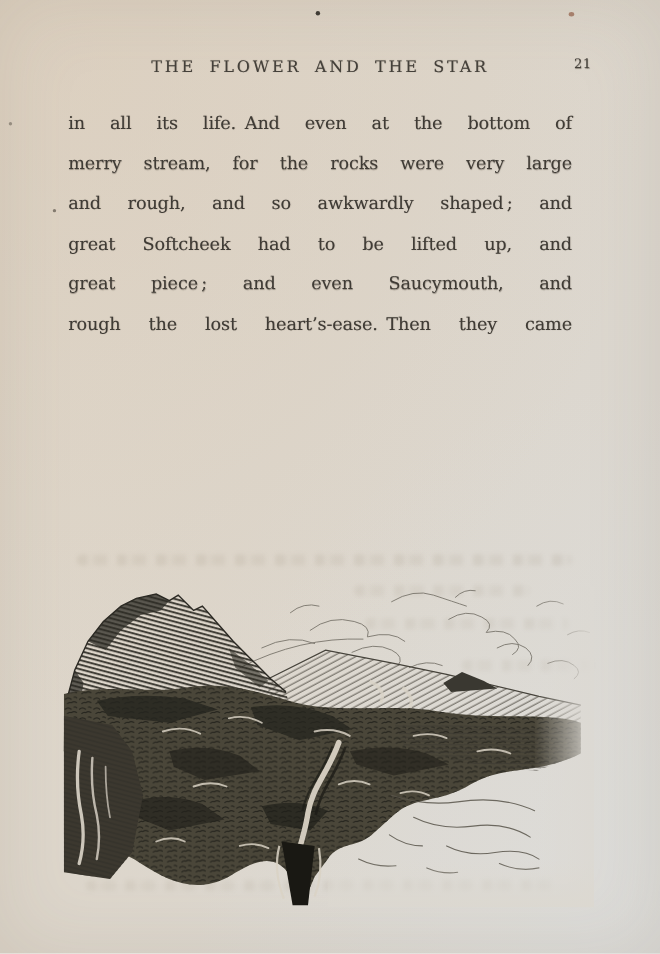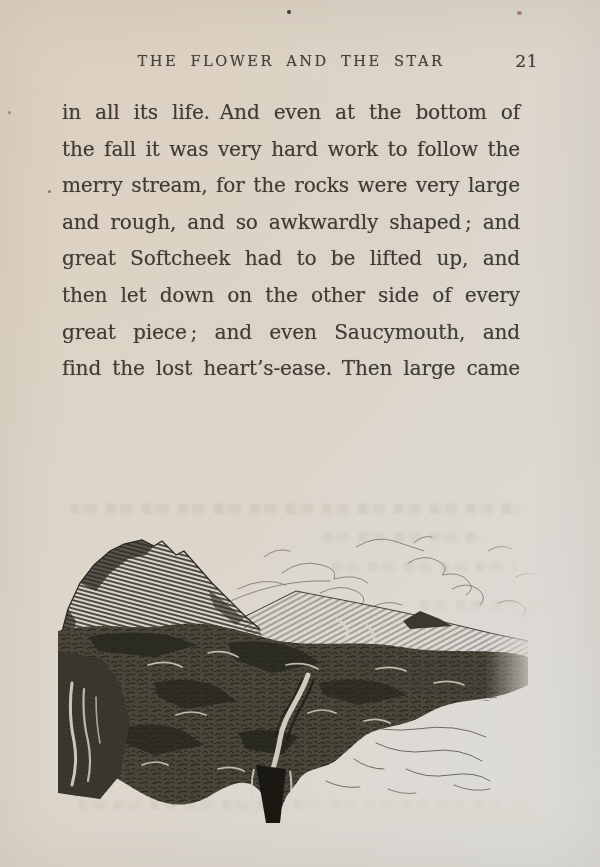"21" .page-number { font-size: 17px -> 12px }
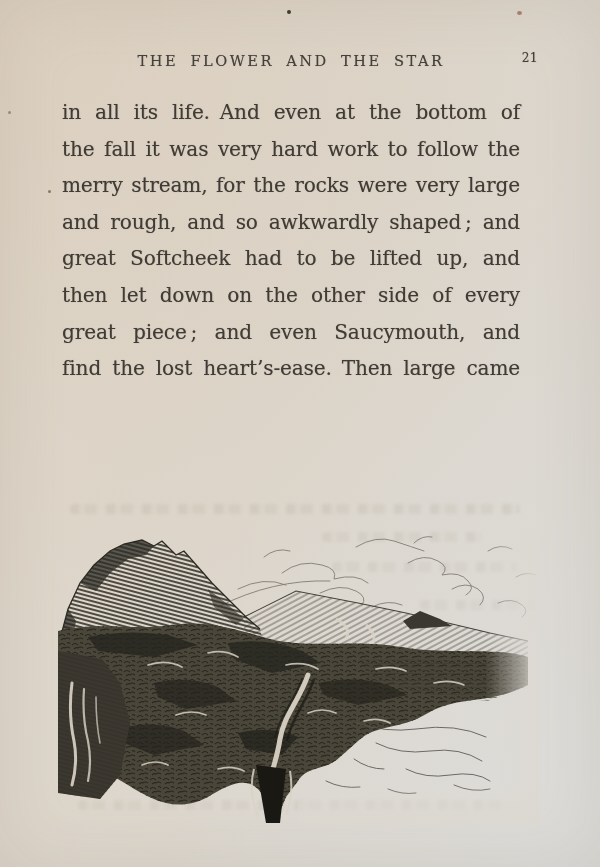"in all its life. And" .text-line { font-size: 20px -> 16px }
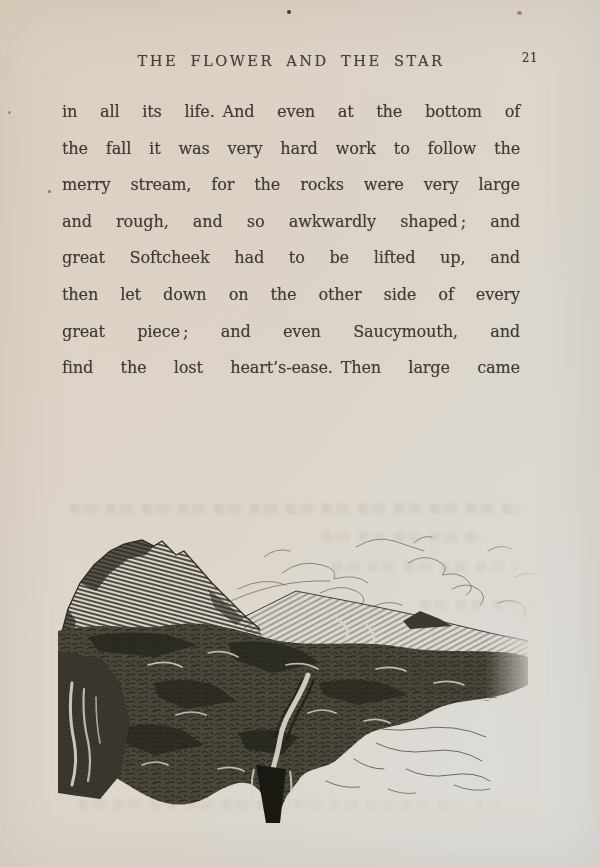"the fall it was very" div.text-line { html: <div>the fall it was very hard work to follow the</div> -> none }
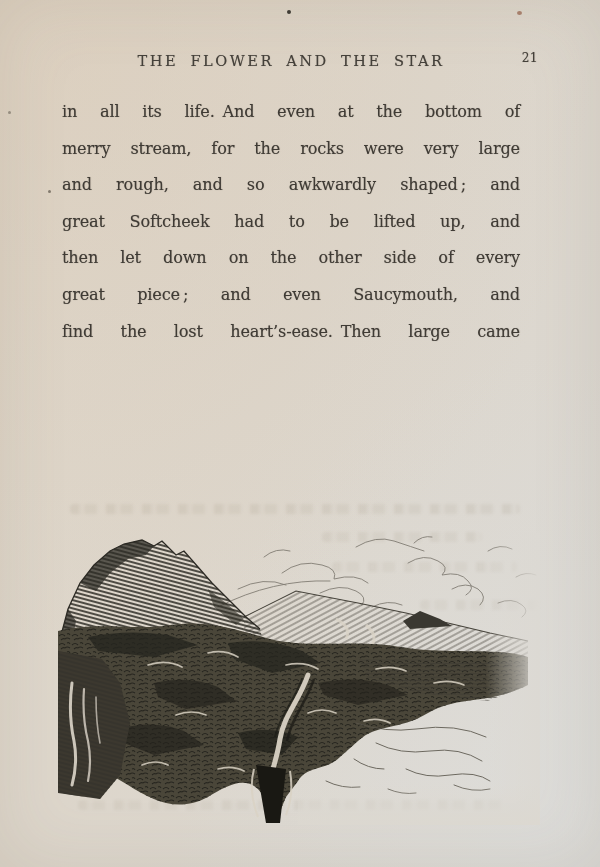"then let down on the" div.text-line { html: <div>then let down on the other side of every</div> -> none }
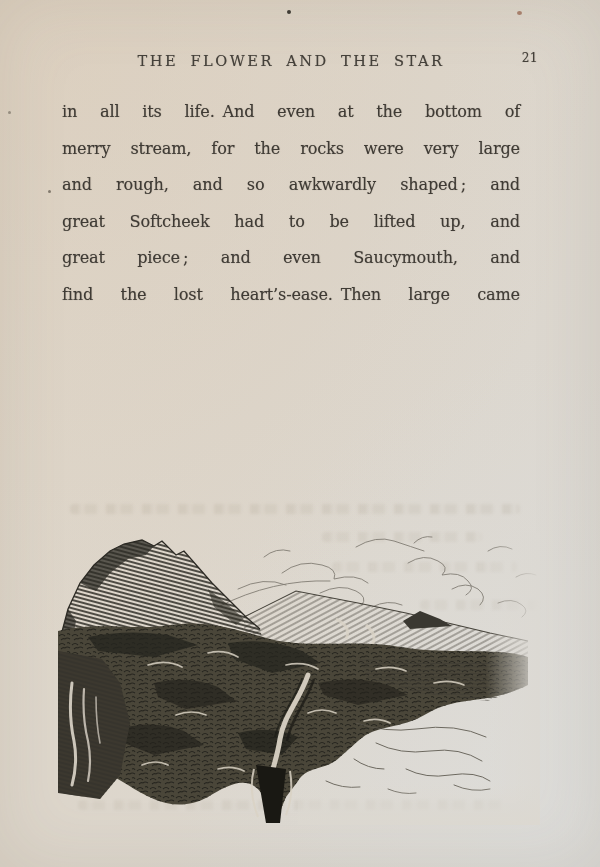"find the lost heart’s-ease. Then" div.text-line { text: find the lost heart’s-ease. Then large -> rough the lost heart’s-ease. Then they }
